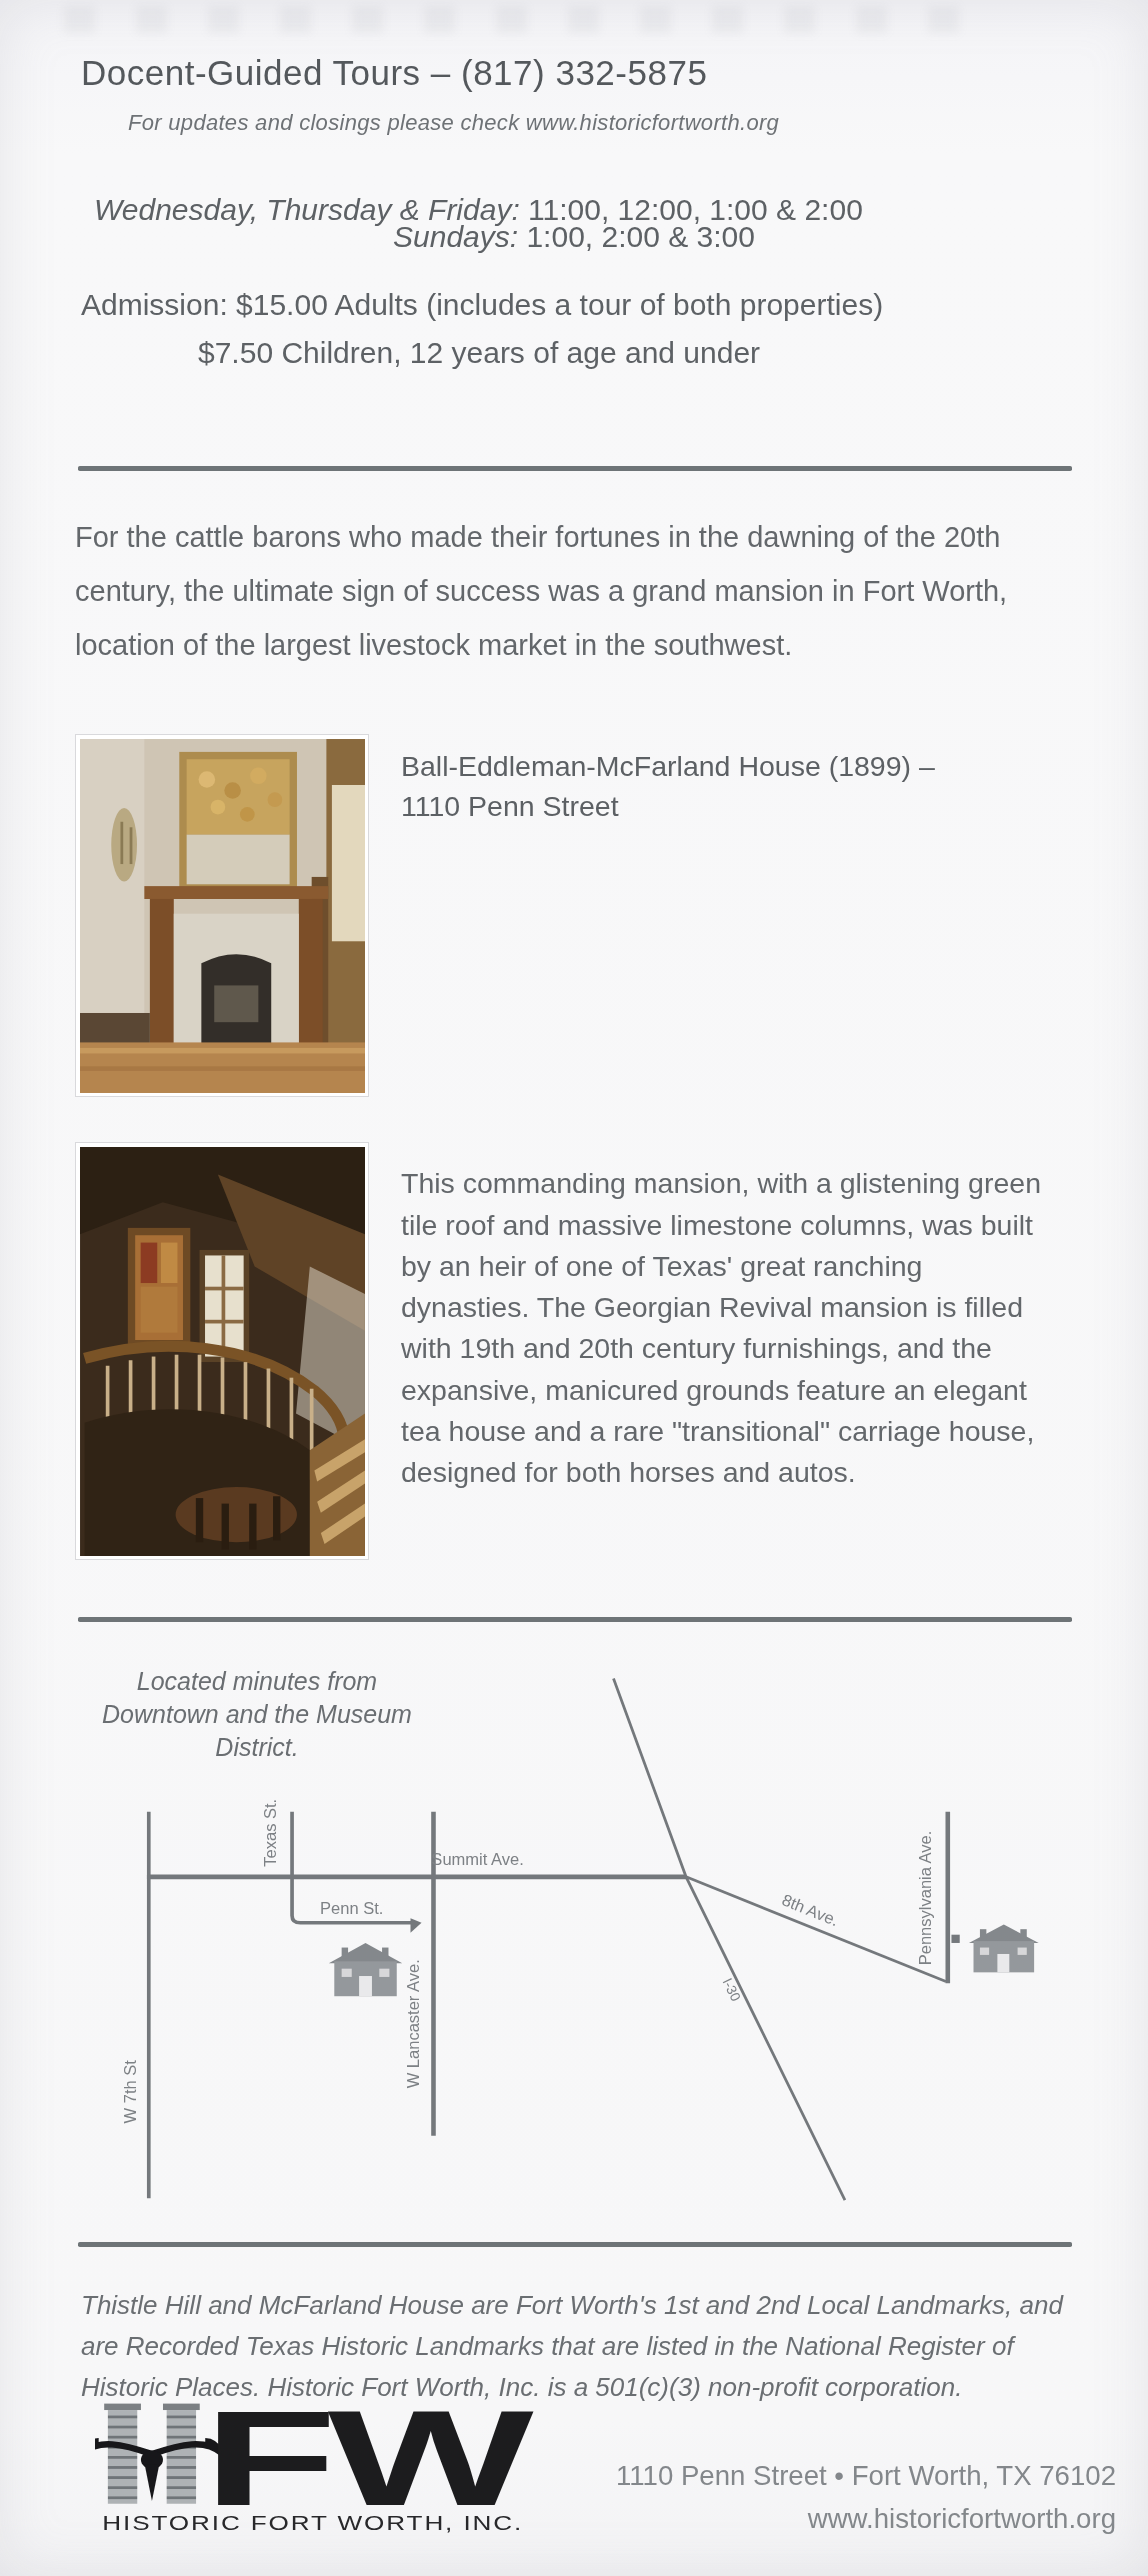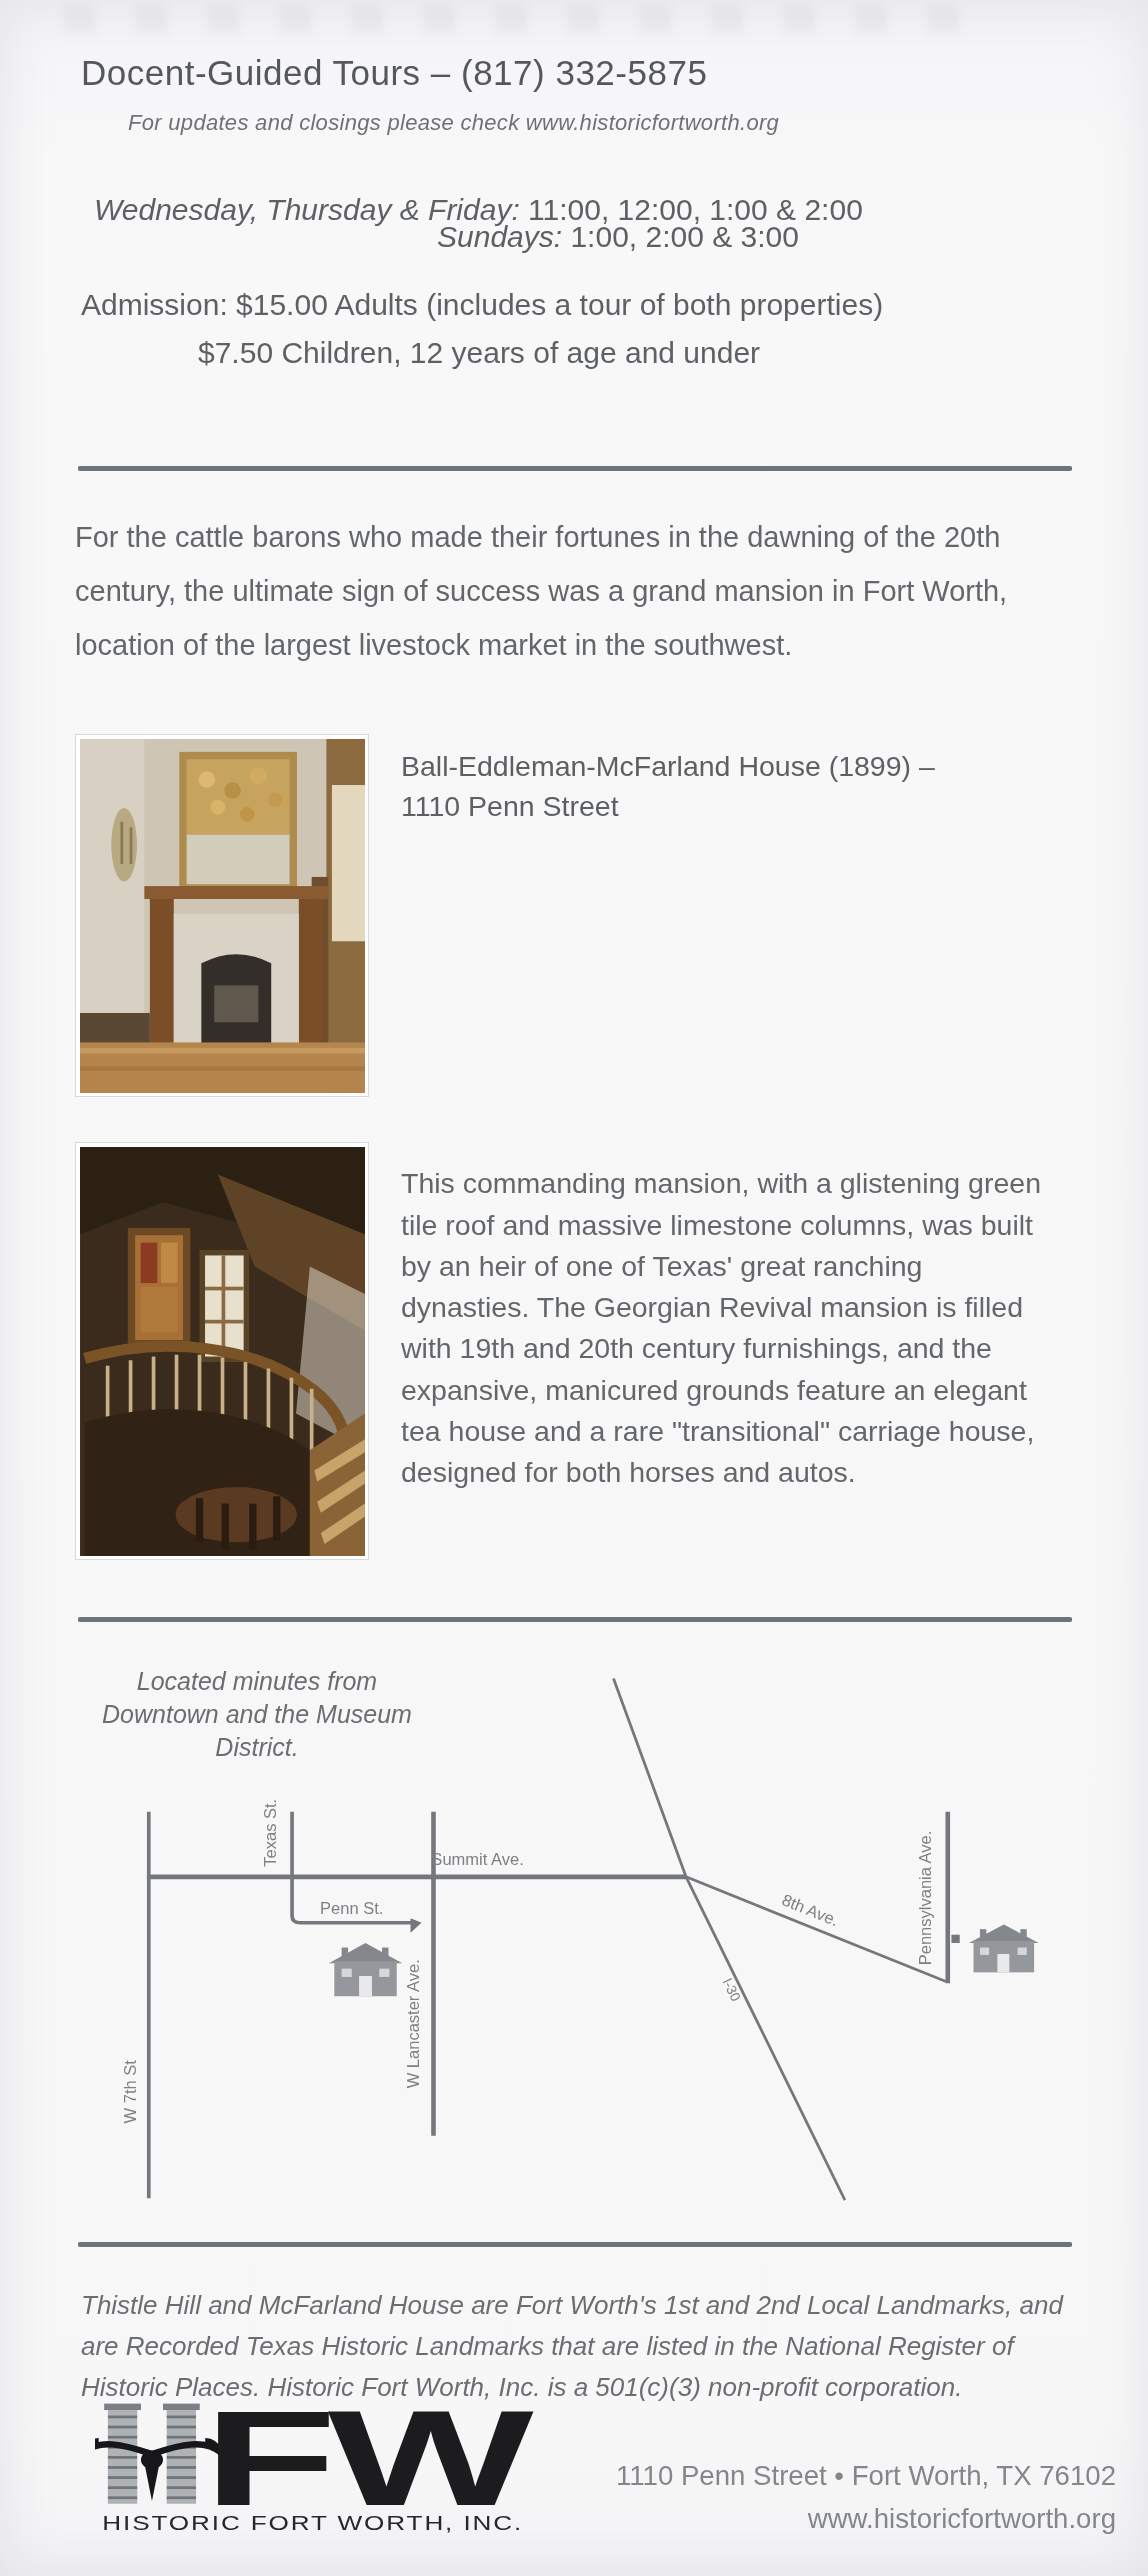"Sundays: 1:00, 2:00 & 3:00" .sched2 { margin-left: 44px -> none }
